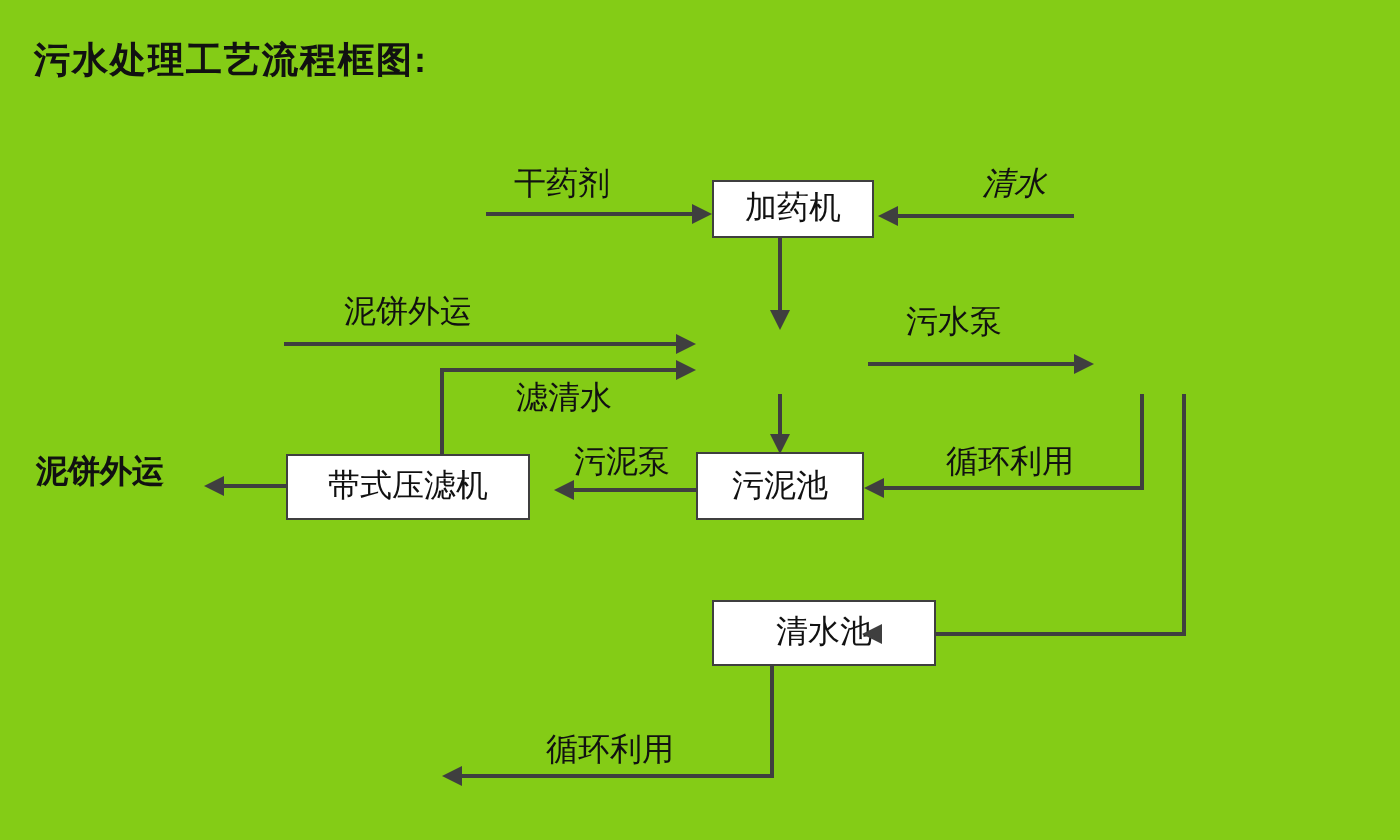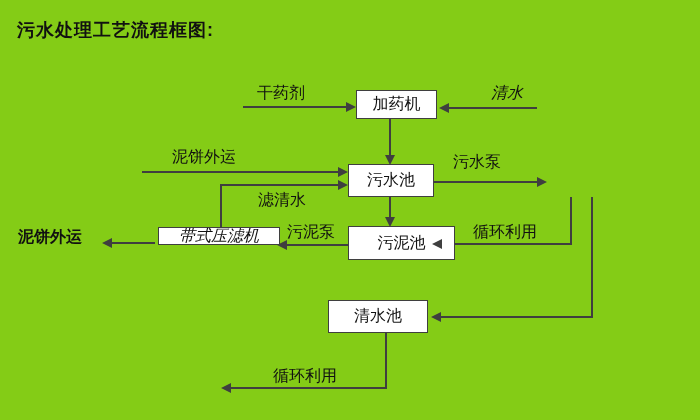"污水池" div.node { html: <div>污水池</div> -> none }
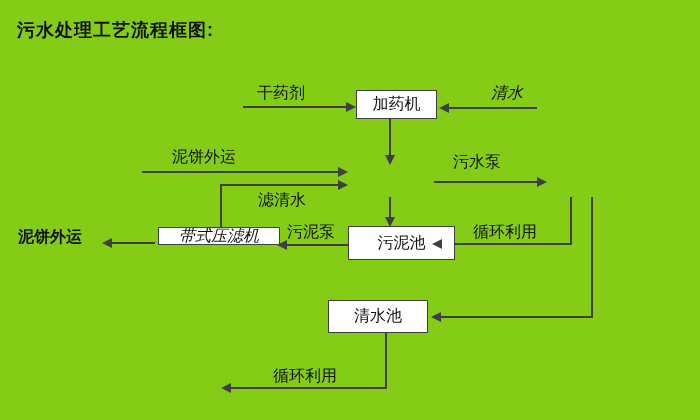"带式压滤机" div.node { font-style: italic -> none; height: 18px -> 33px; left: 158px -> 143px }
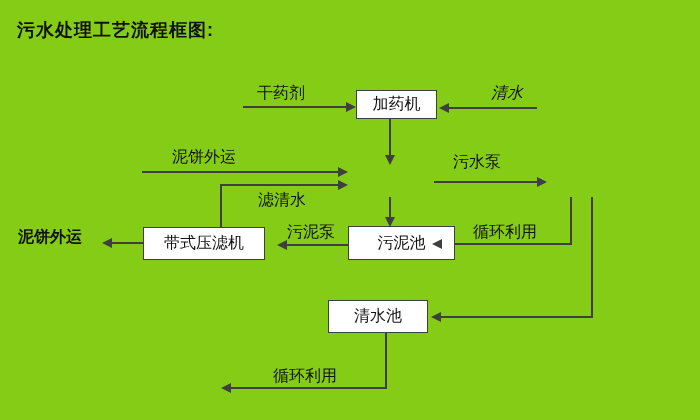"污泥池" div.node { width: 107px -> 84px }
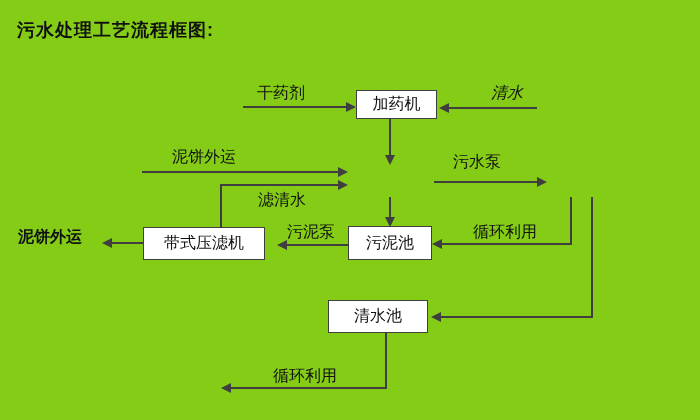"清水池" div.node { left: 328px -> 356px; width: 100px -> 112px }
